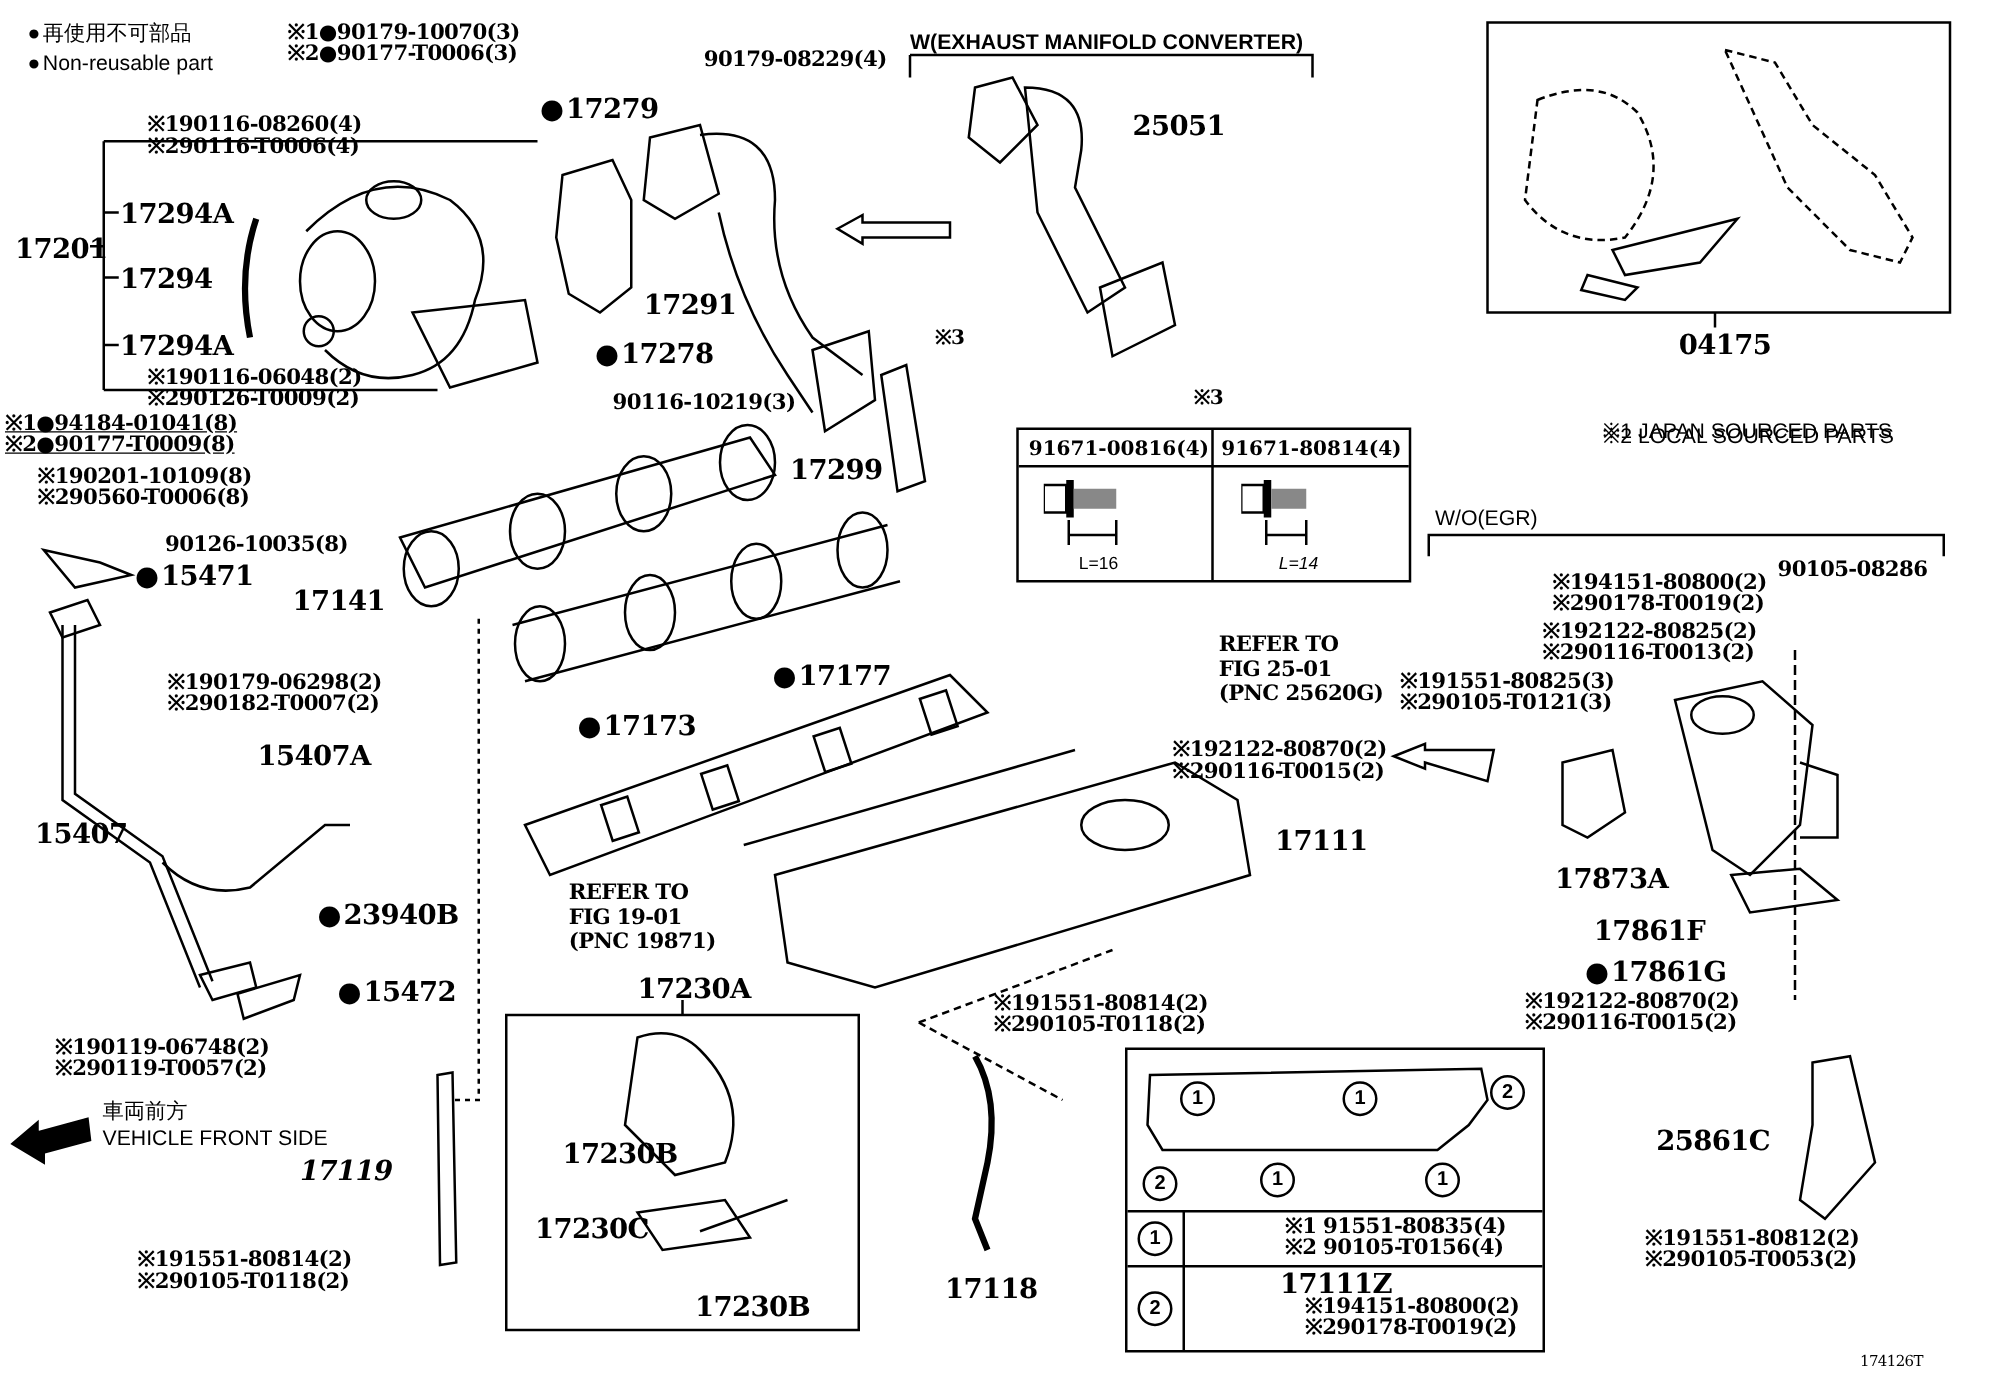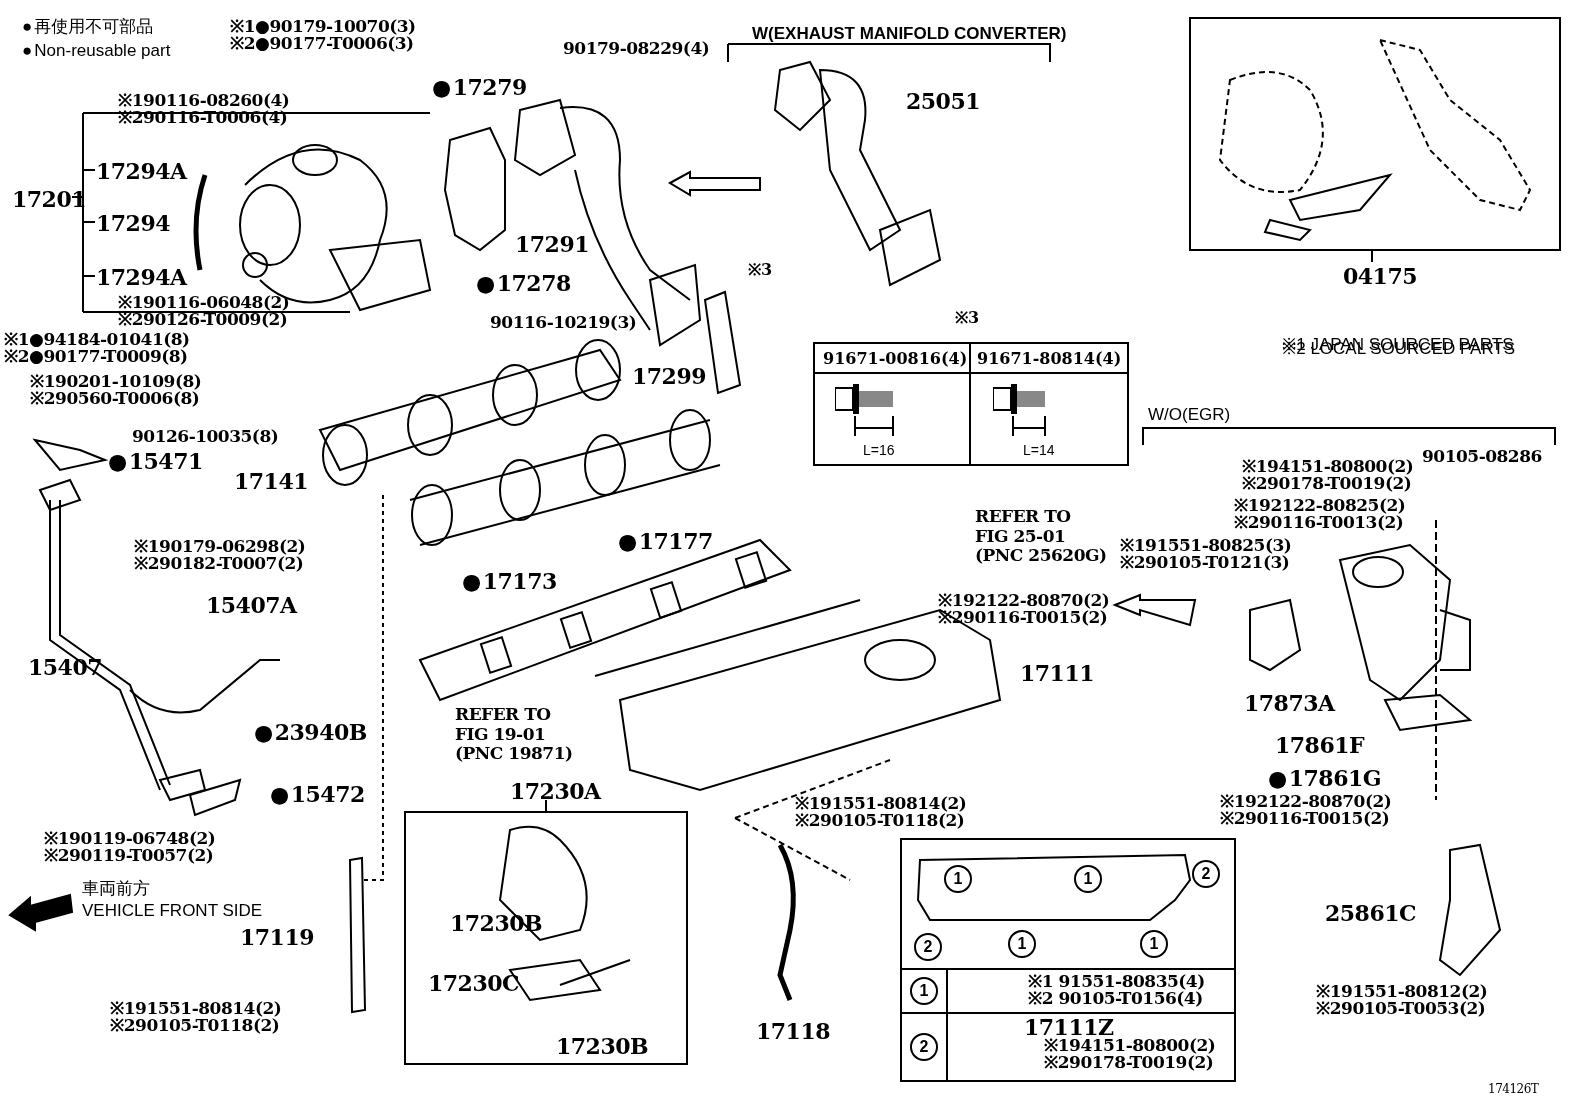"W(EXHAUST MANIFOLD CONVERTER)" div.lbl { margin-left: 24px -> none }
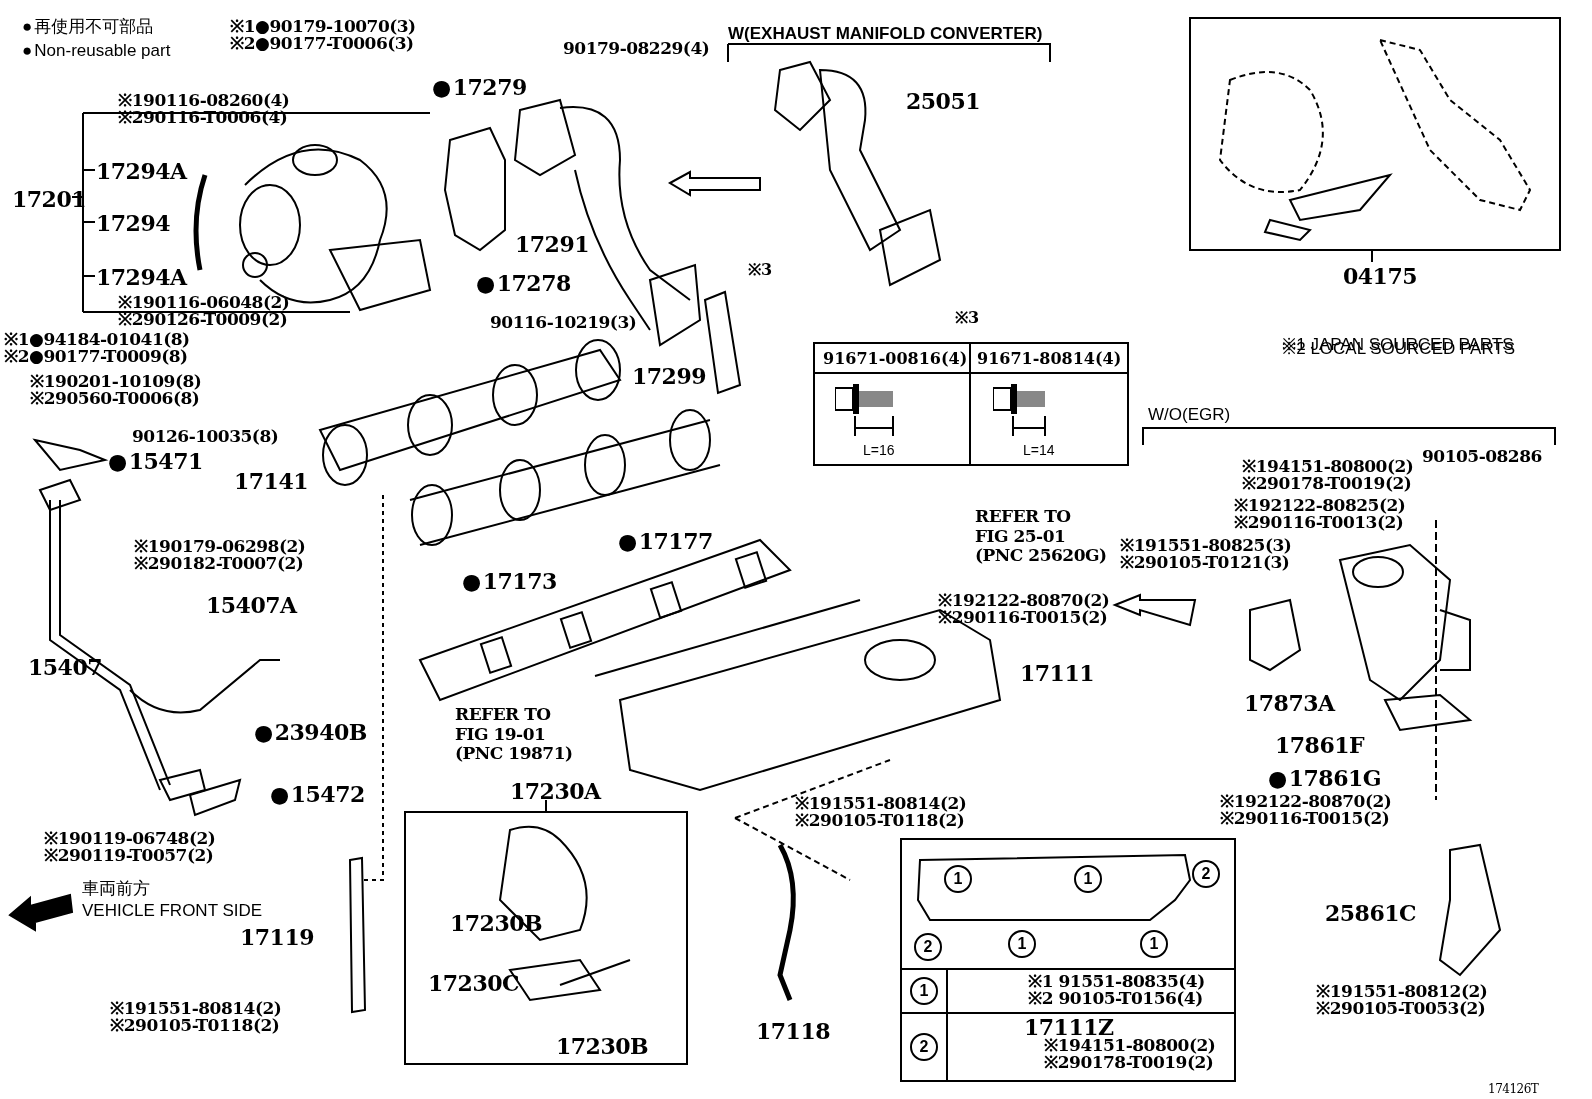"※1●94184-01041(8)" div.lbl { text-decoration: none -> underline }
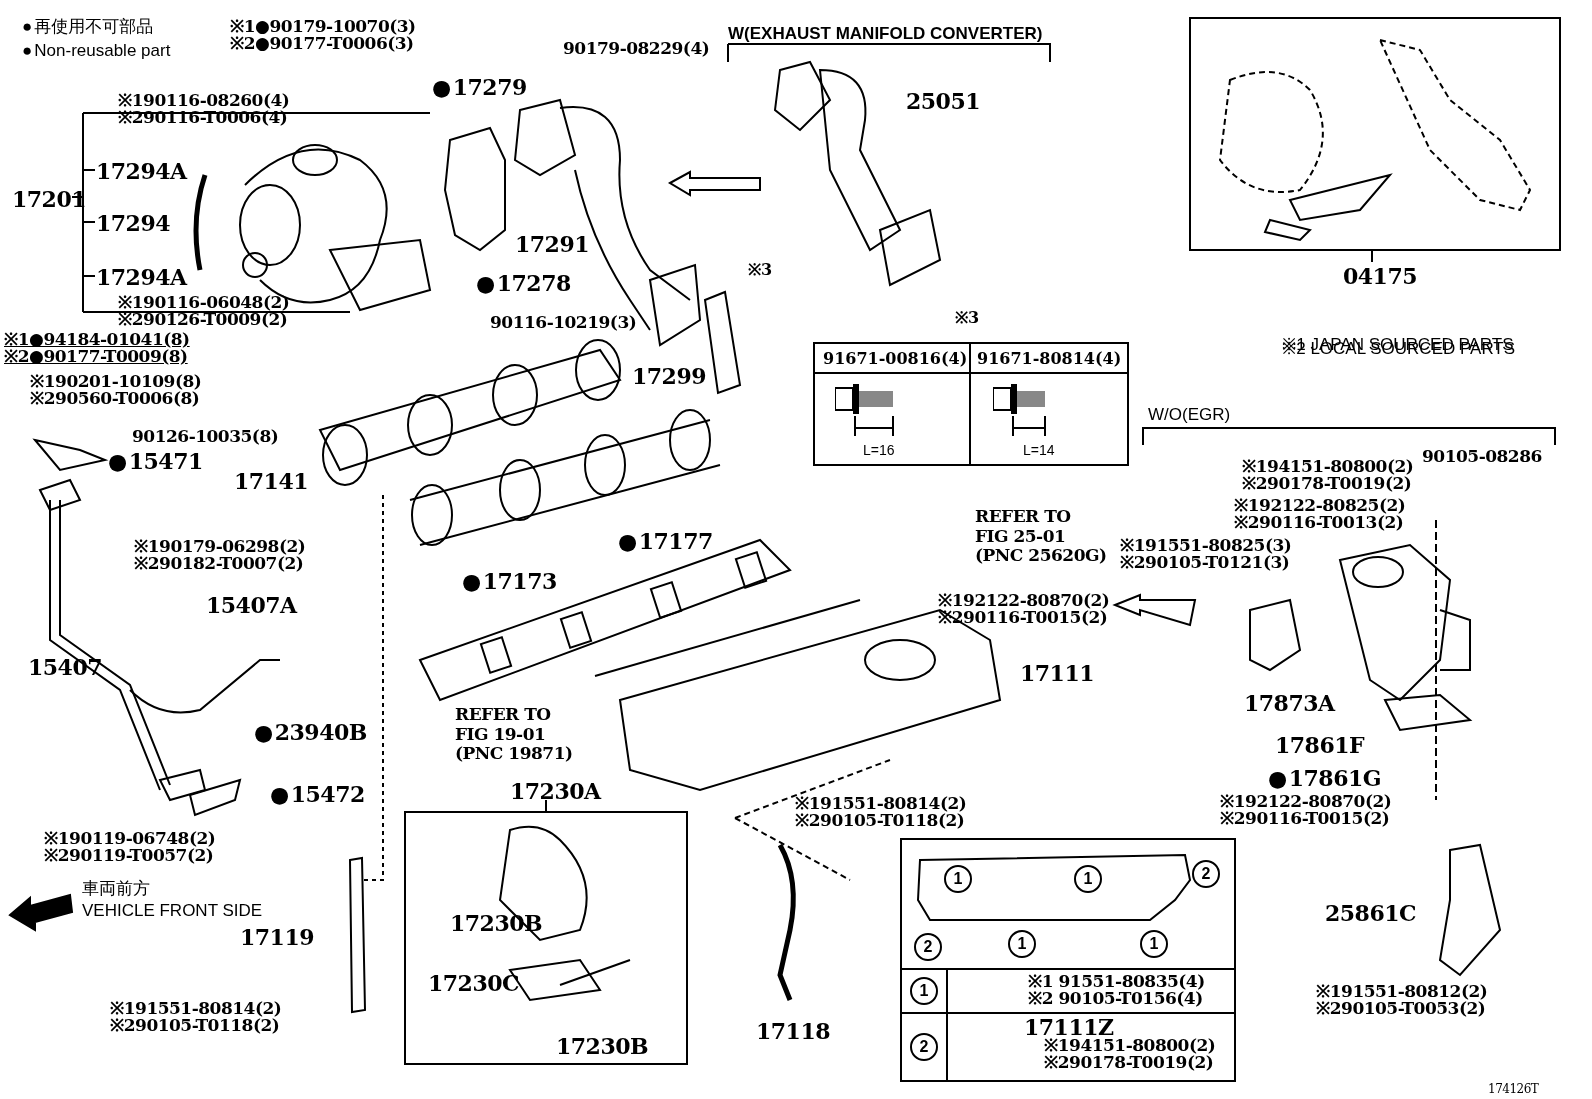"L=14" div.len { font-style: none -> italic }
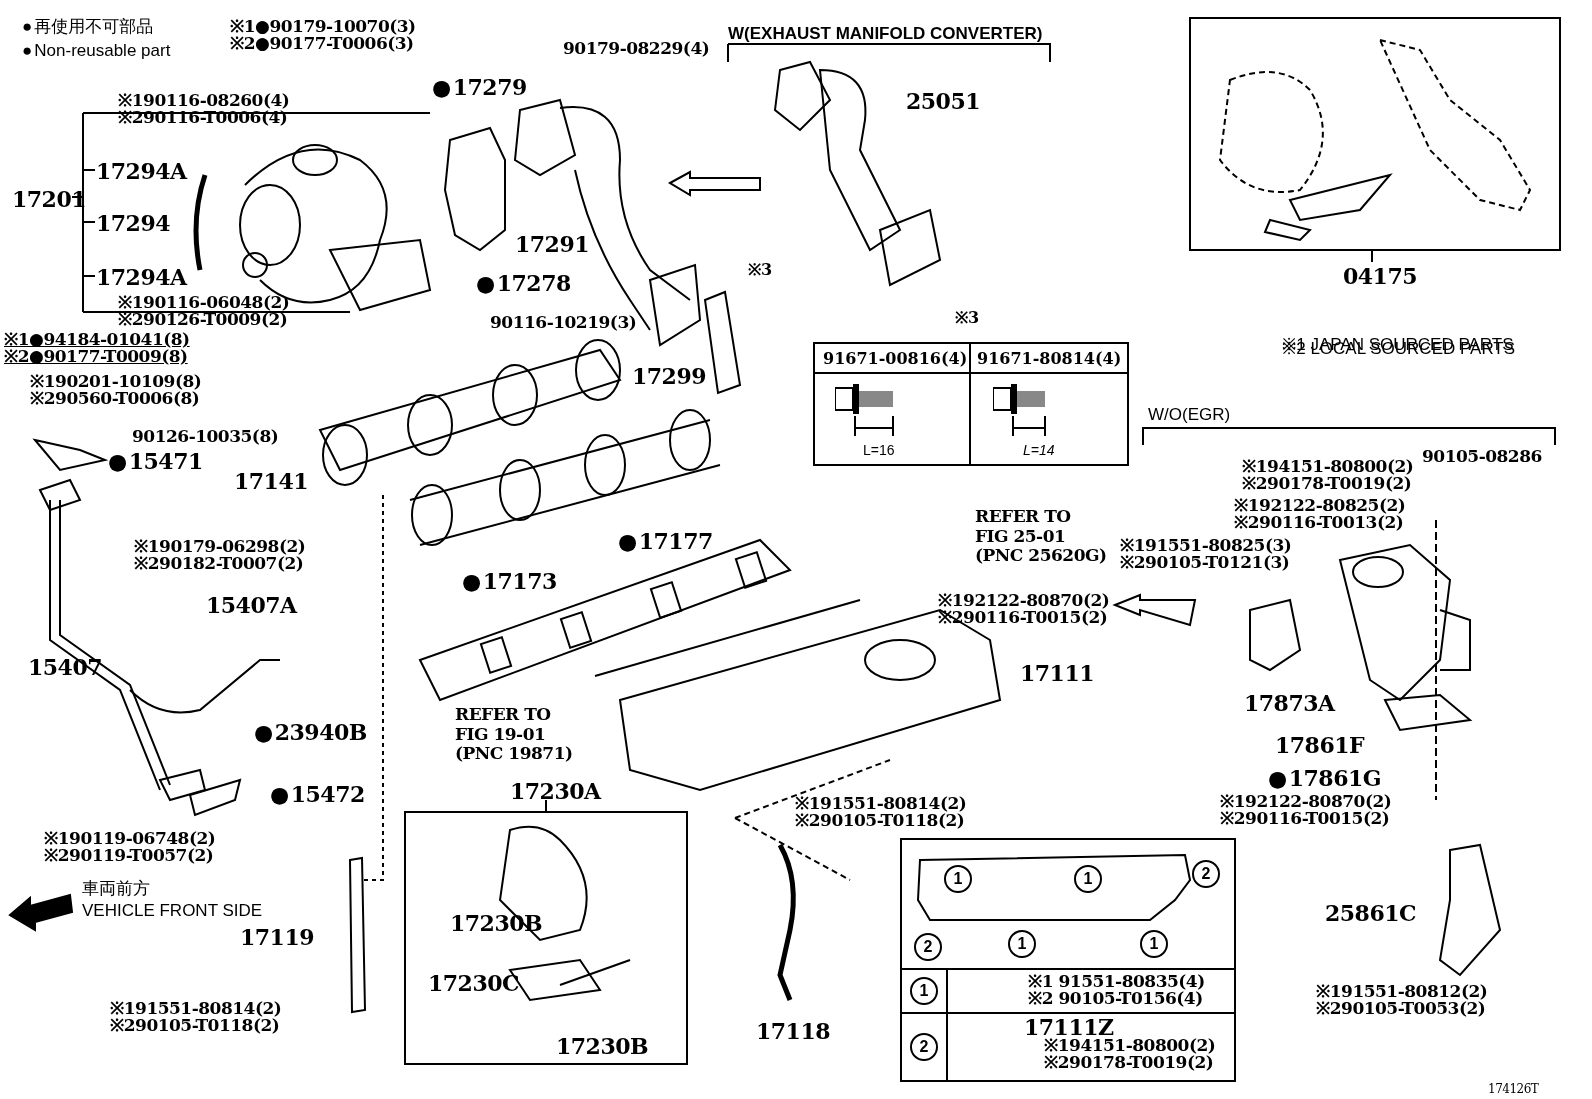"17119" div.lbl { font-style: none -> italic }
